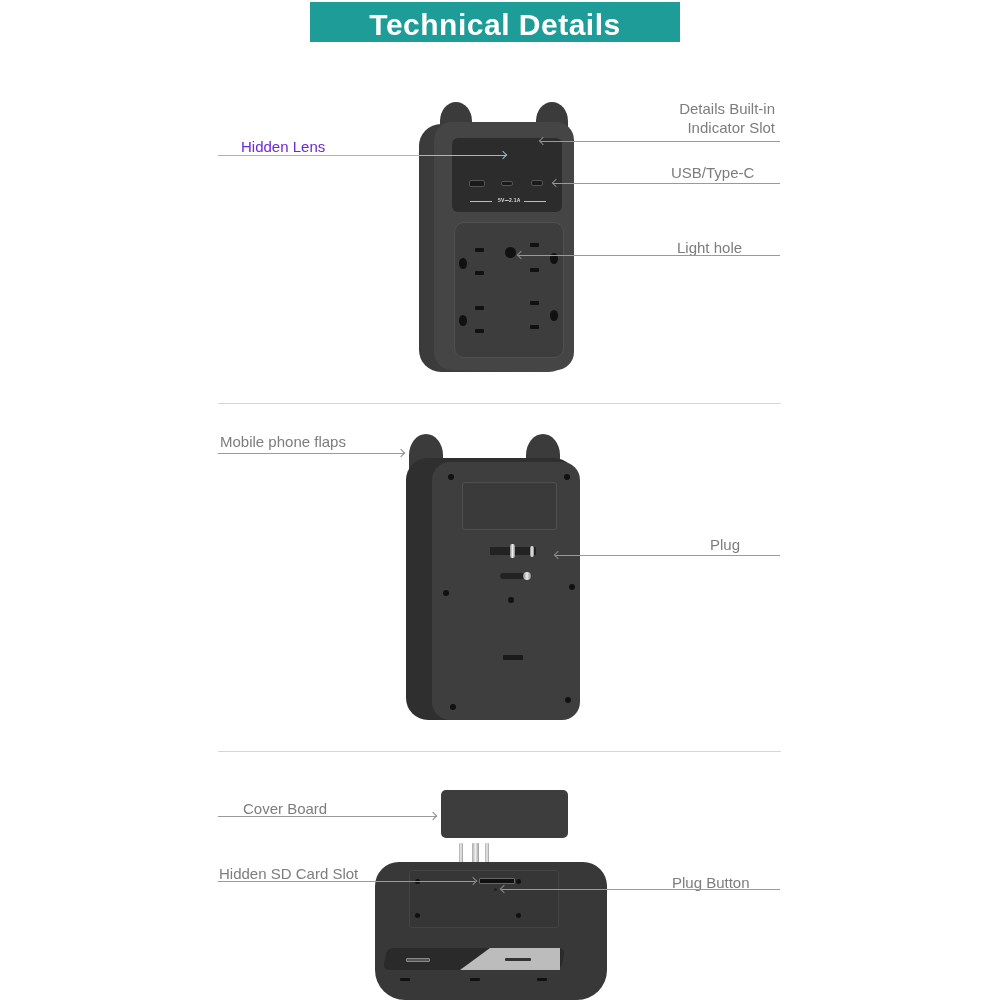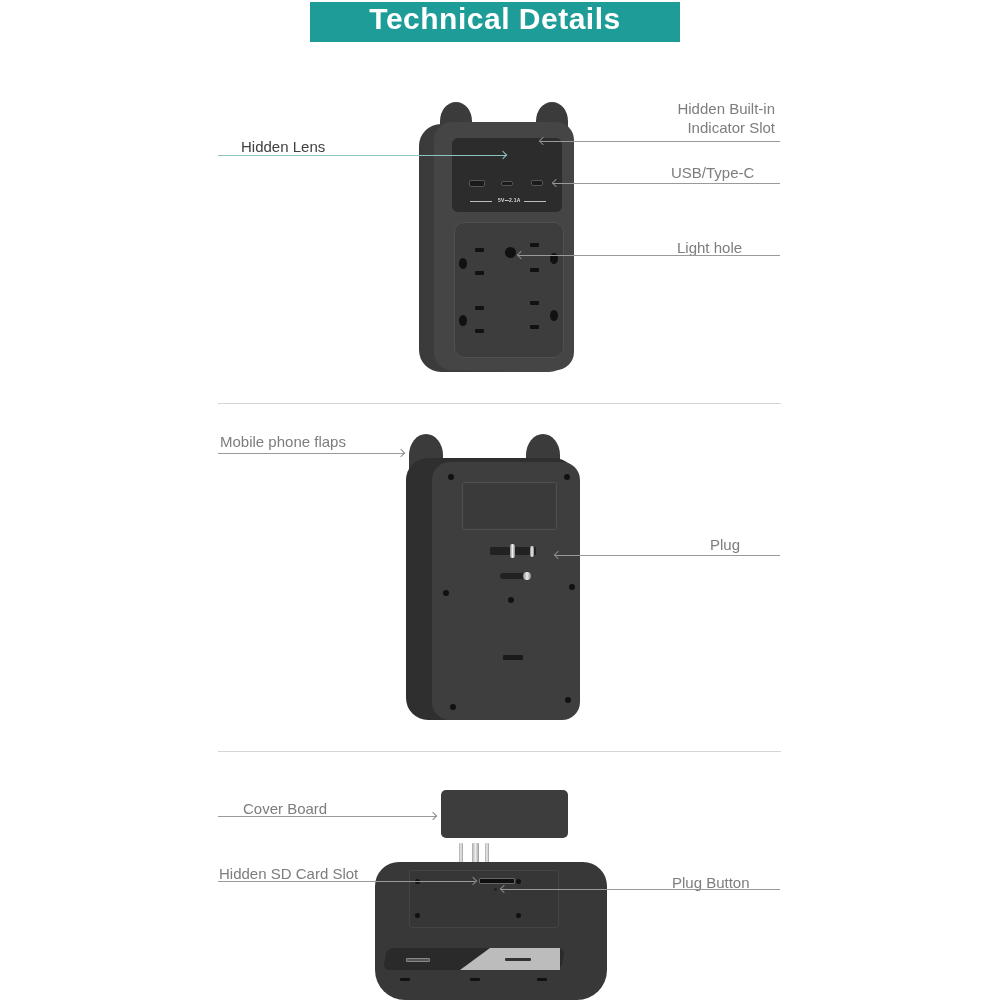"Technical Details" .banner { align-items: flex-start -> flex-end }
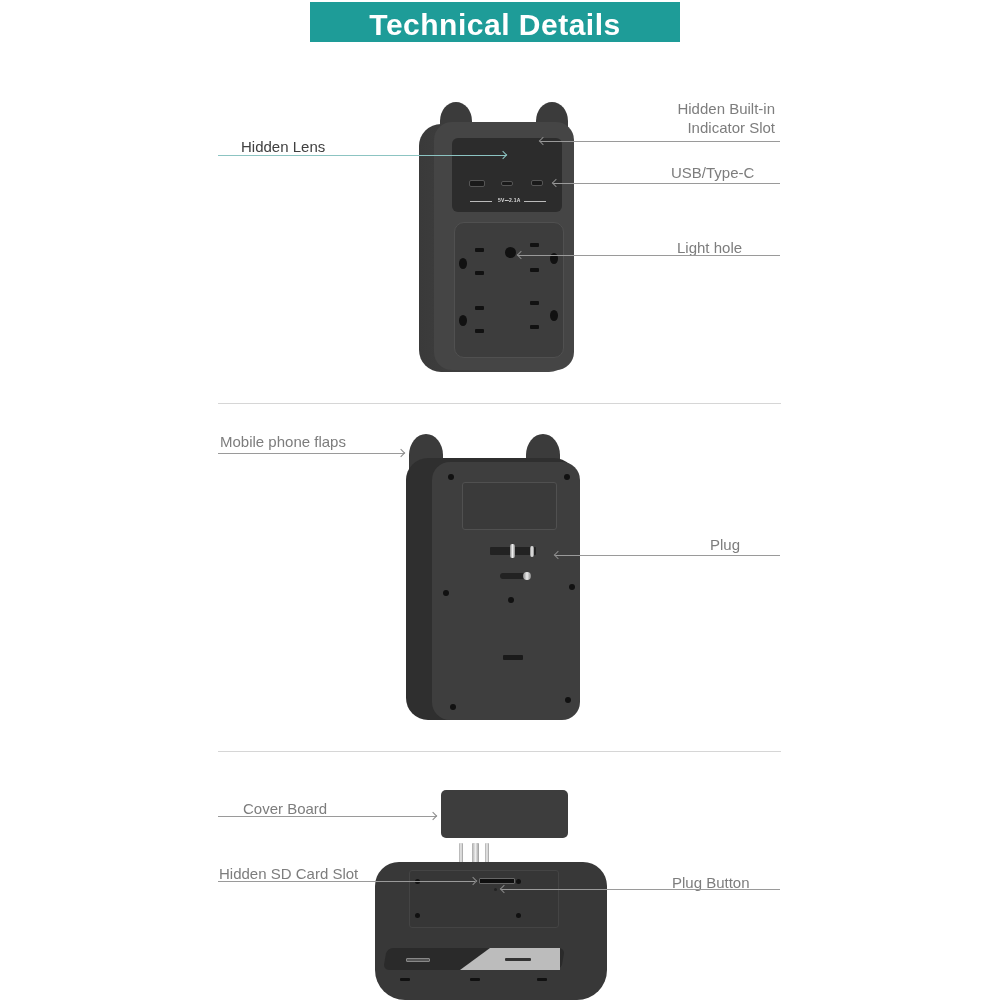"Hidden Built-in" div { text: Hidden -> Details }
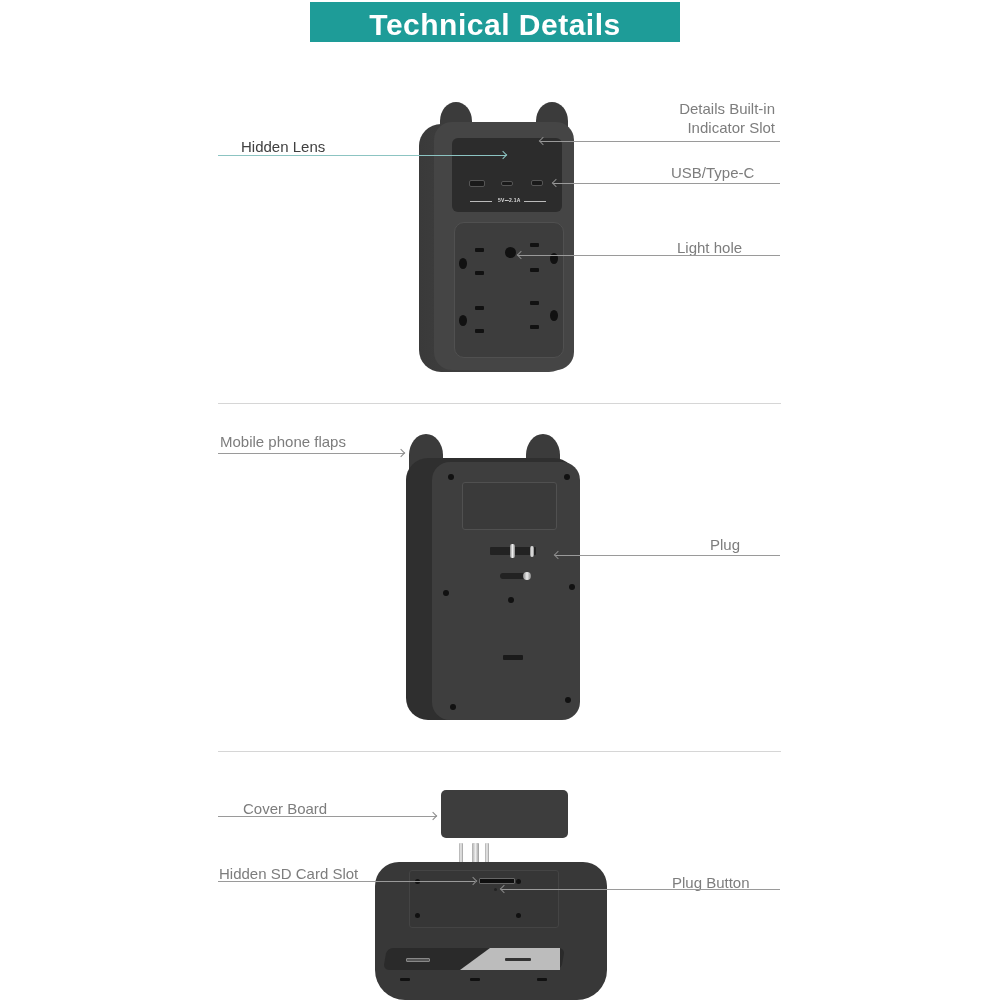"Hidden Lens" .label.teal { color: #404040 -> #6d28d9 }
